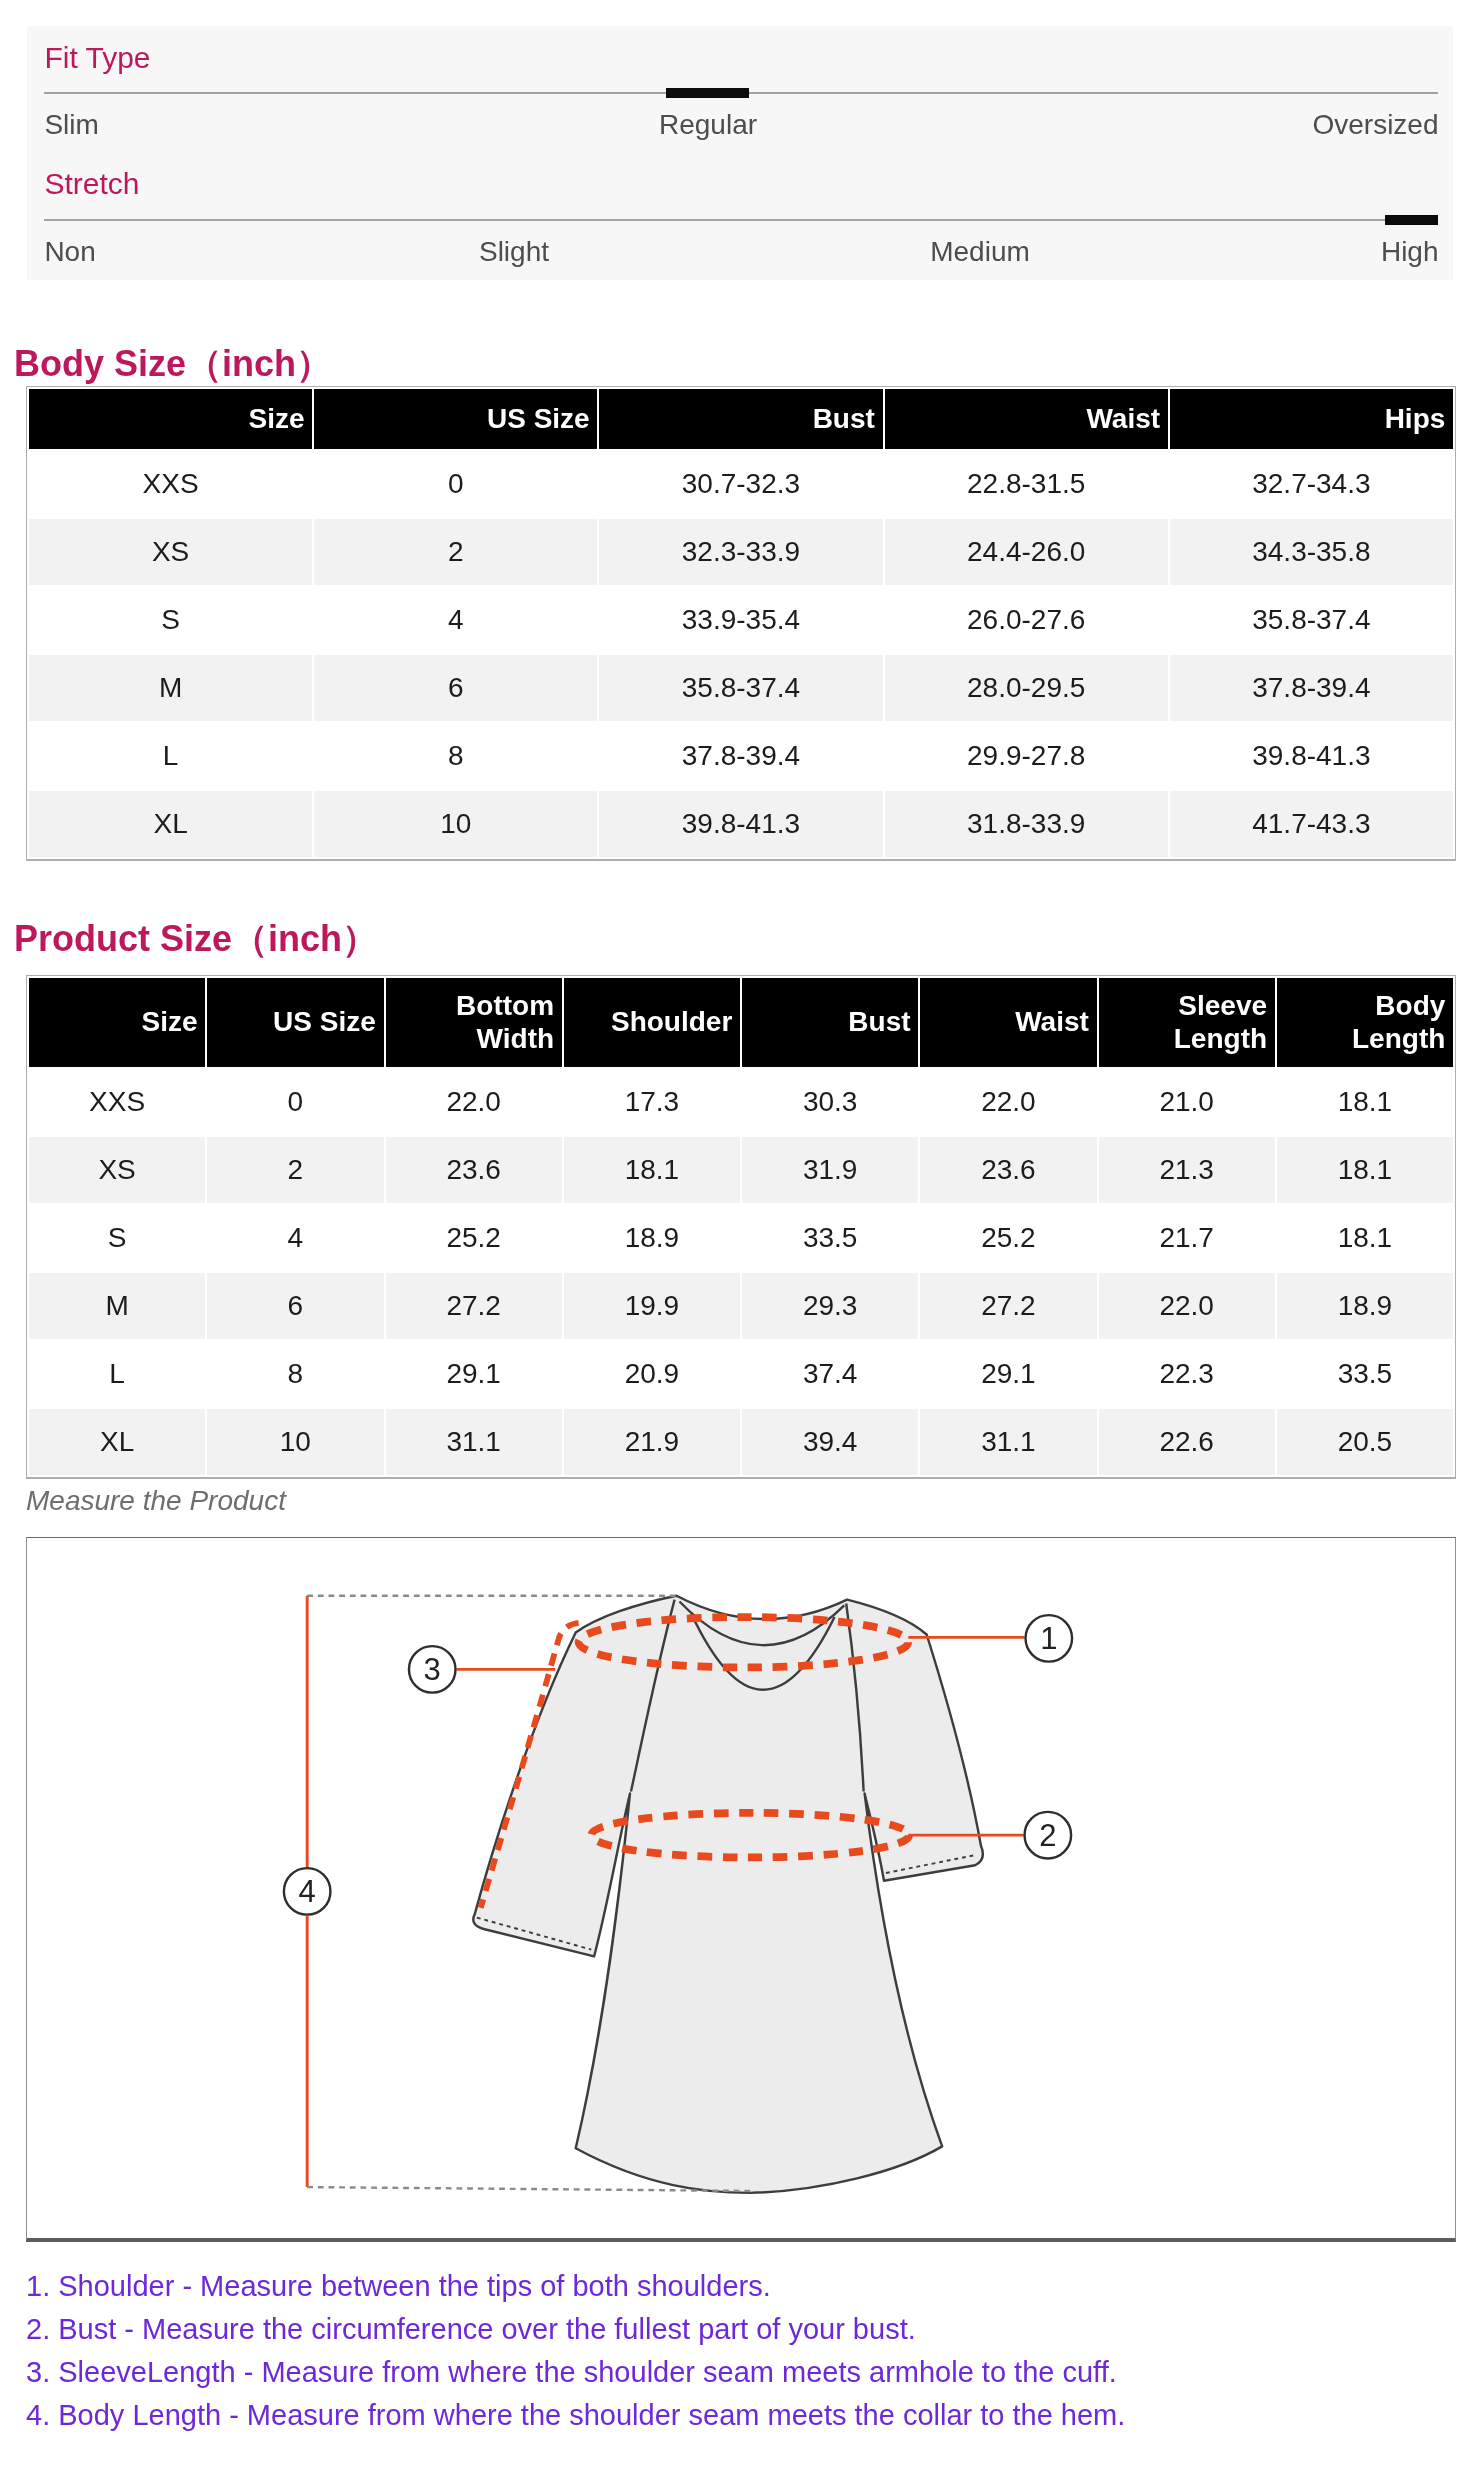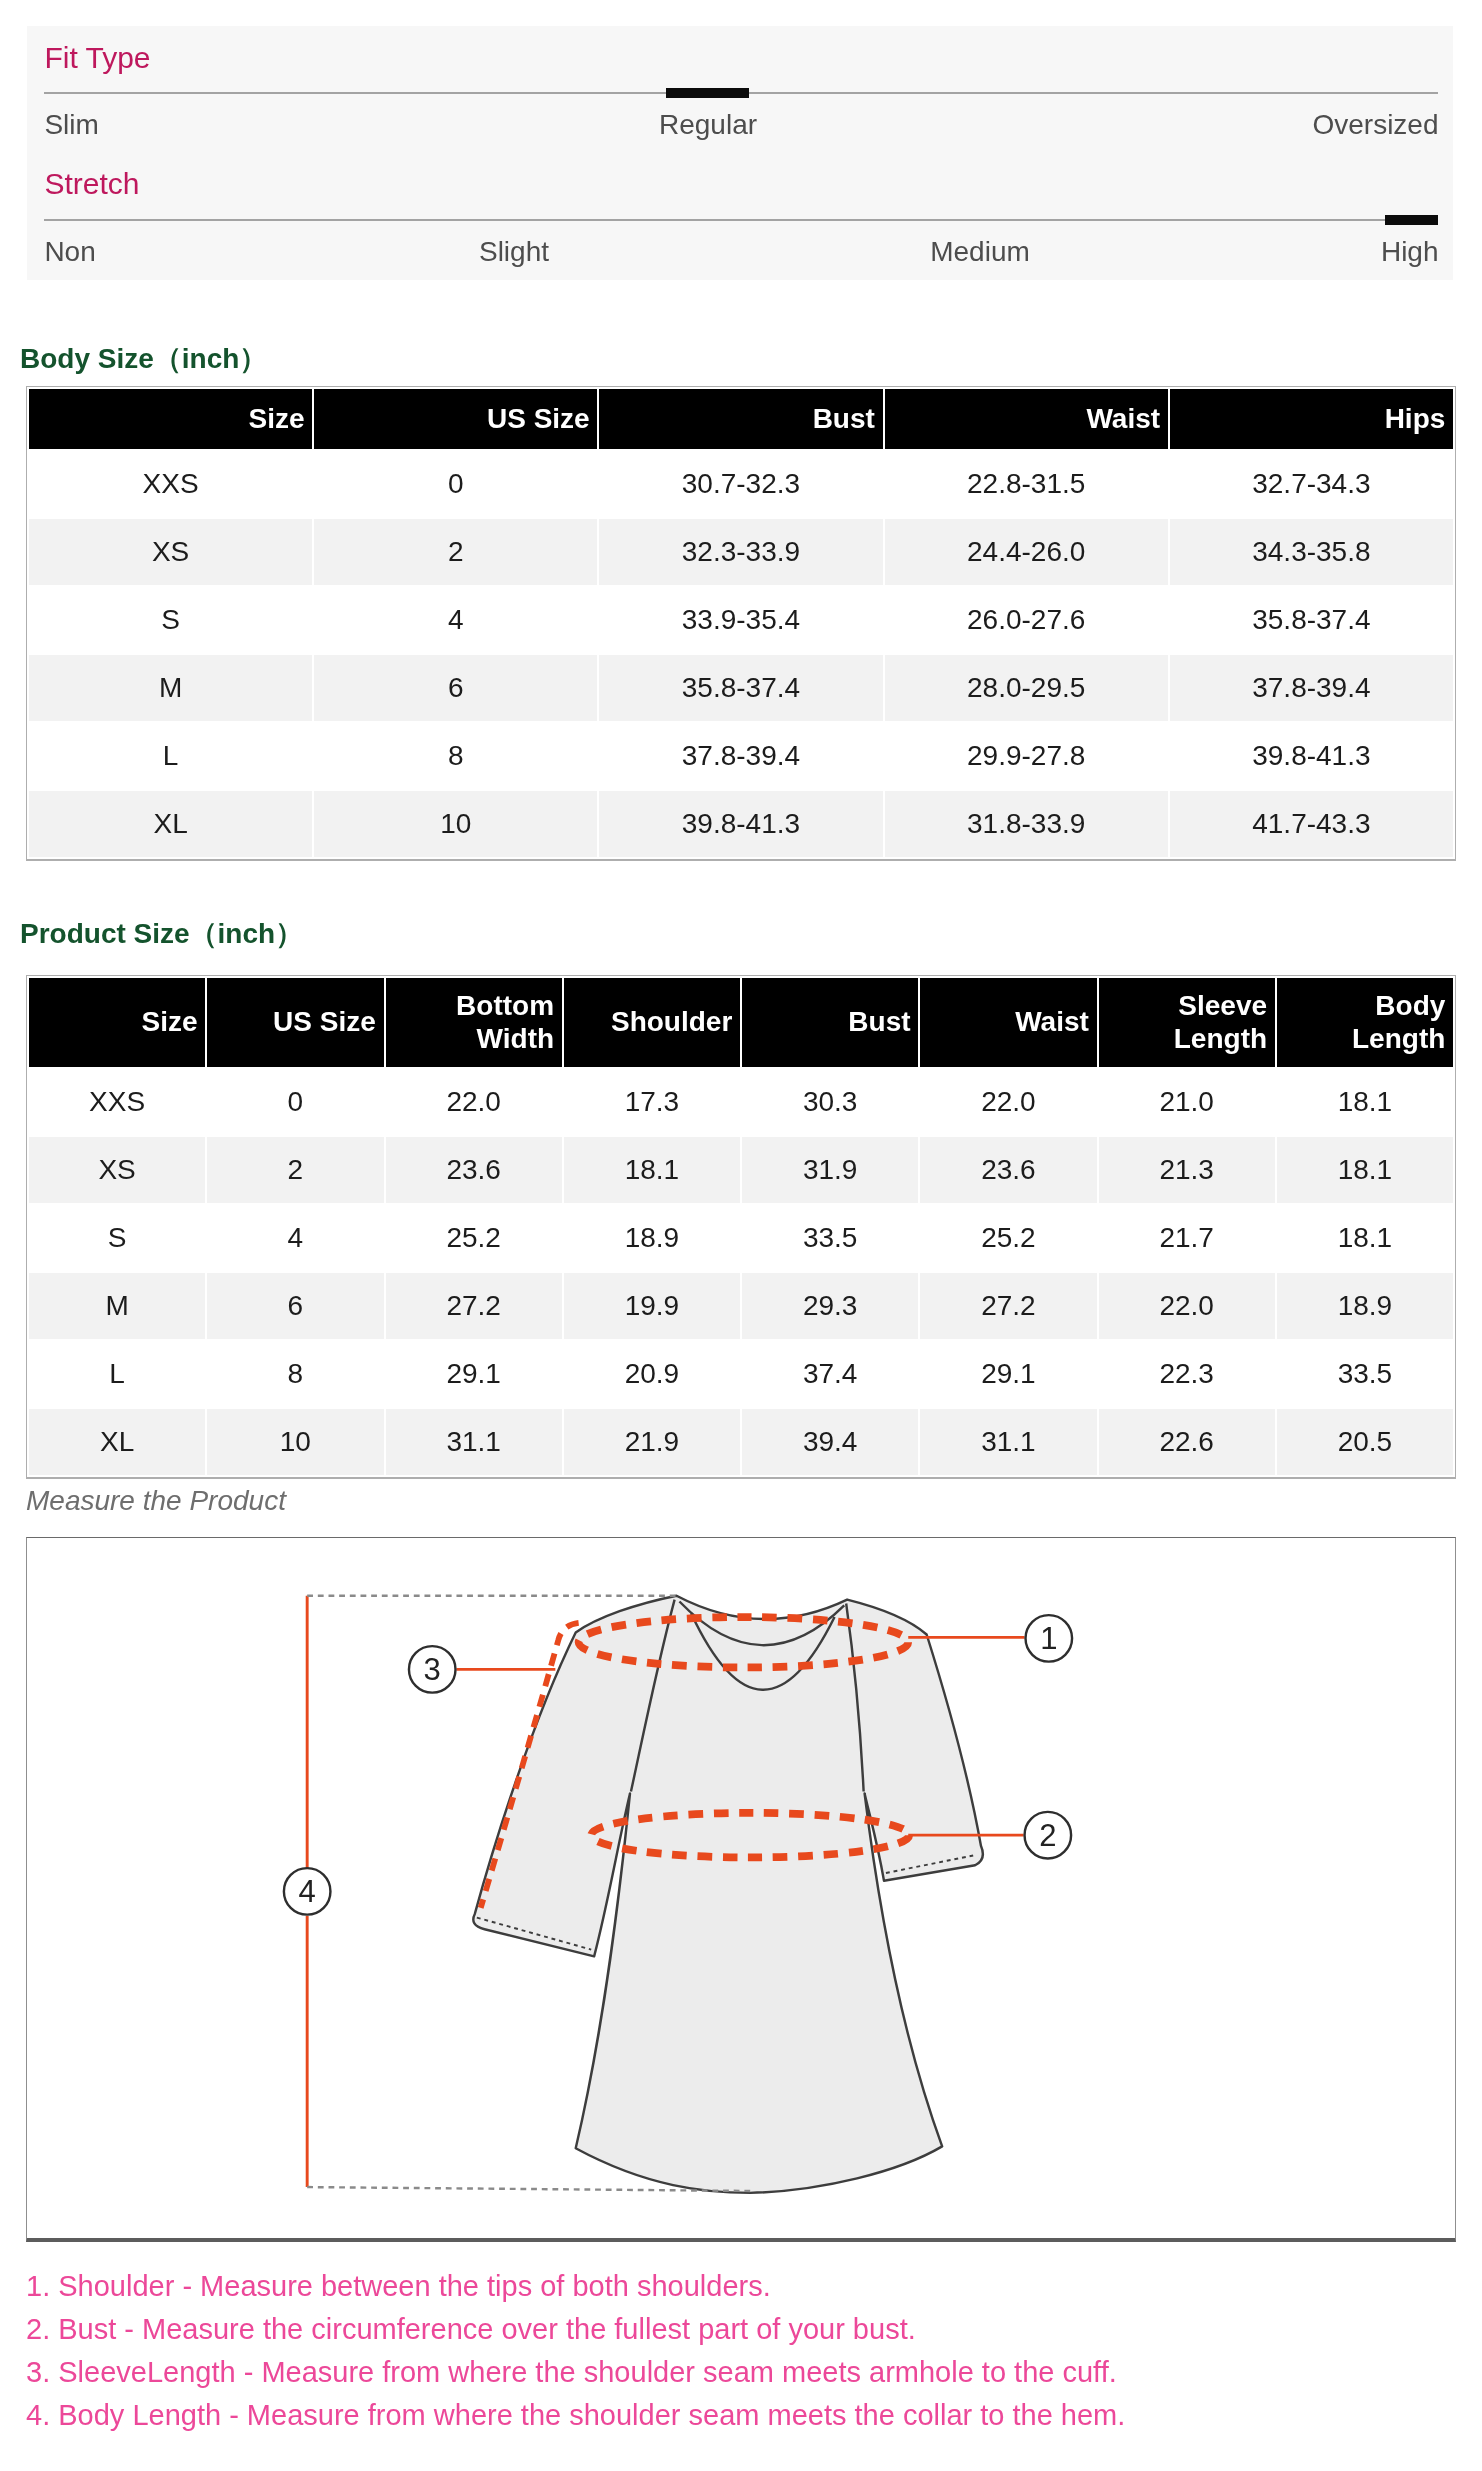"Body Size（inch）" .section-title { color: #14532d -> #be185d; font-size: 28px -> 36px; left: 20px -> 14px }
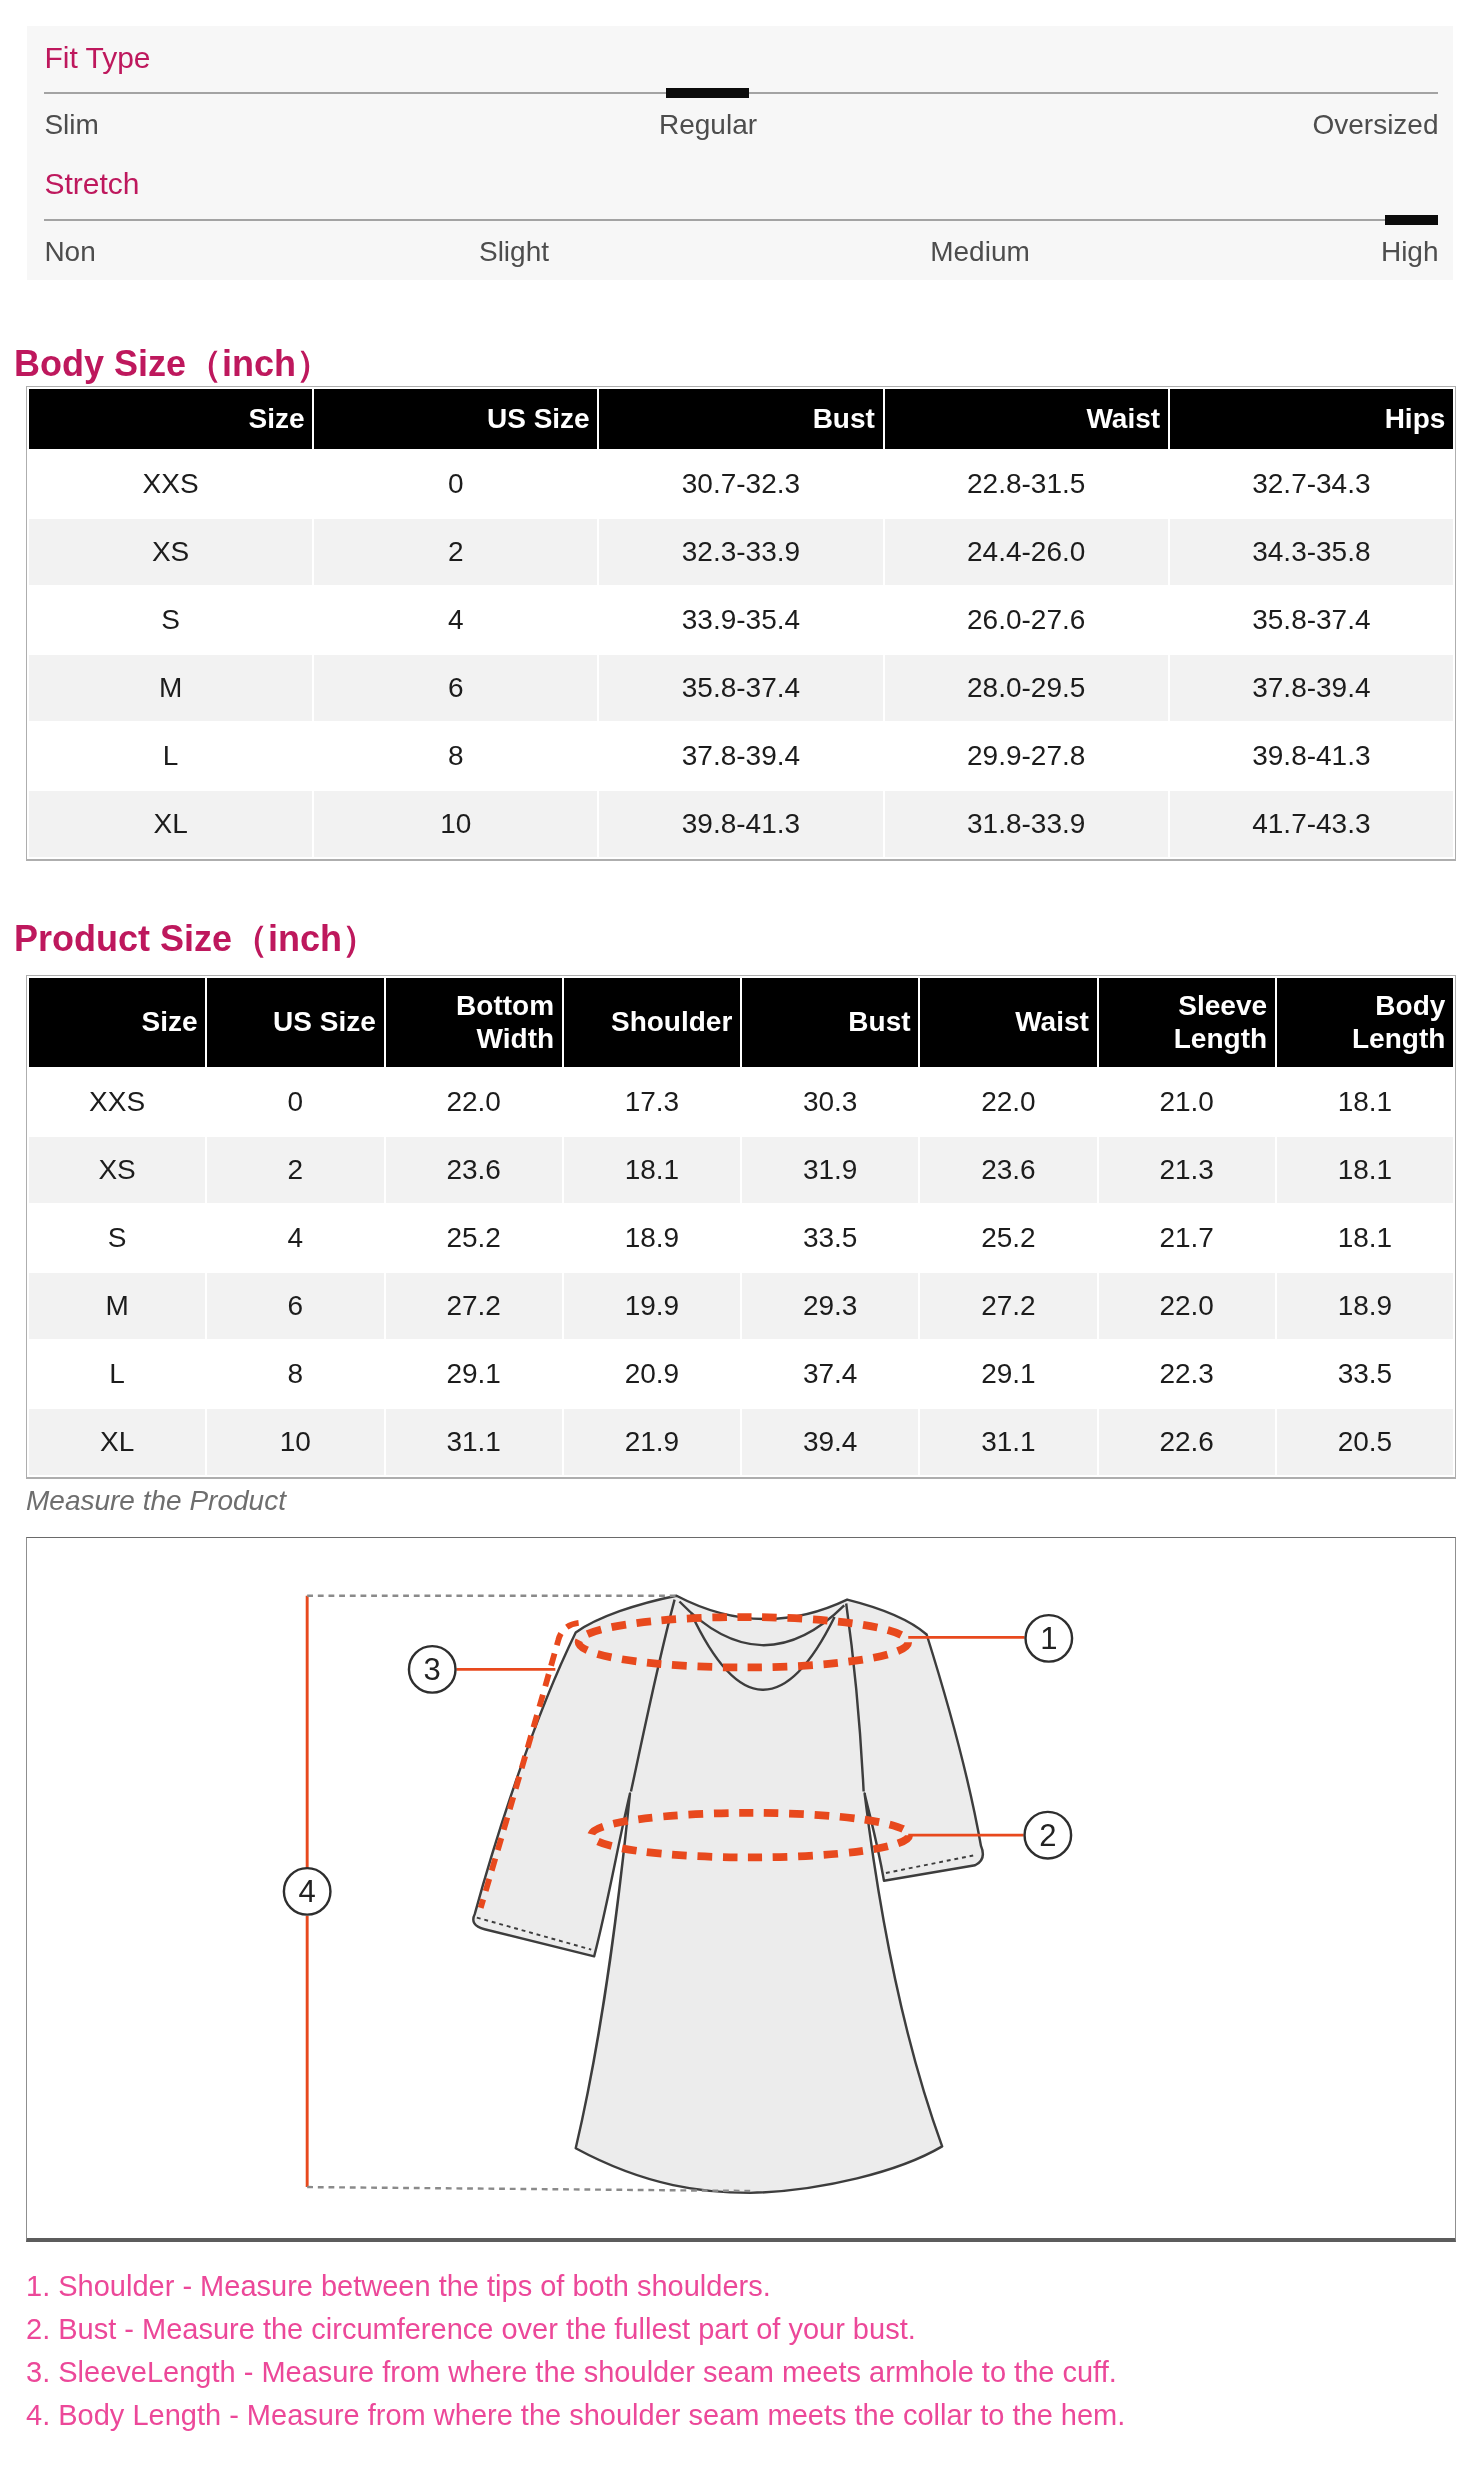"1. Shoulder - Measure between" .notes { color: #ec4899 -> #6d28d9 }
